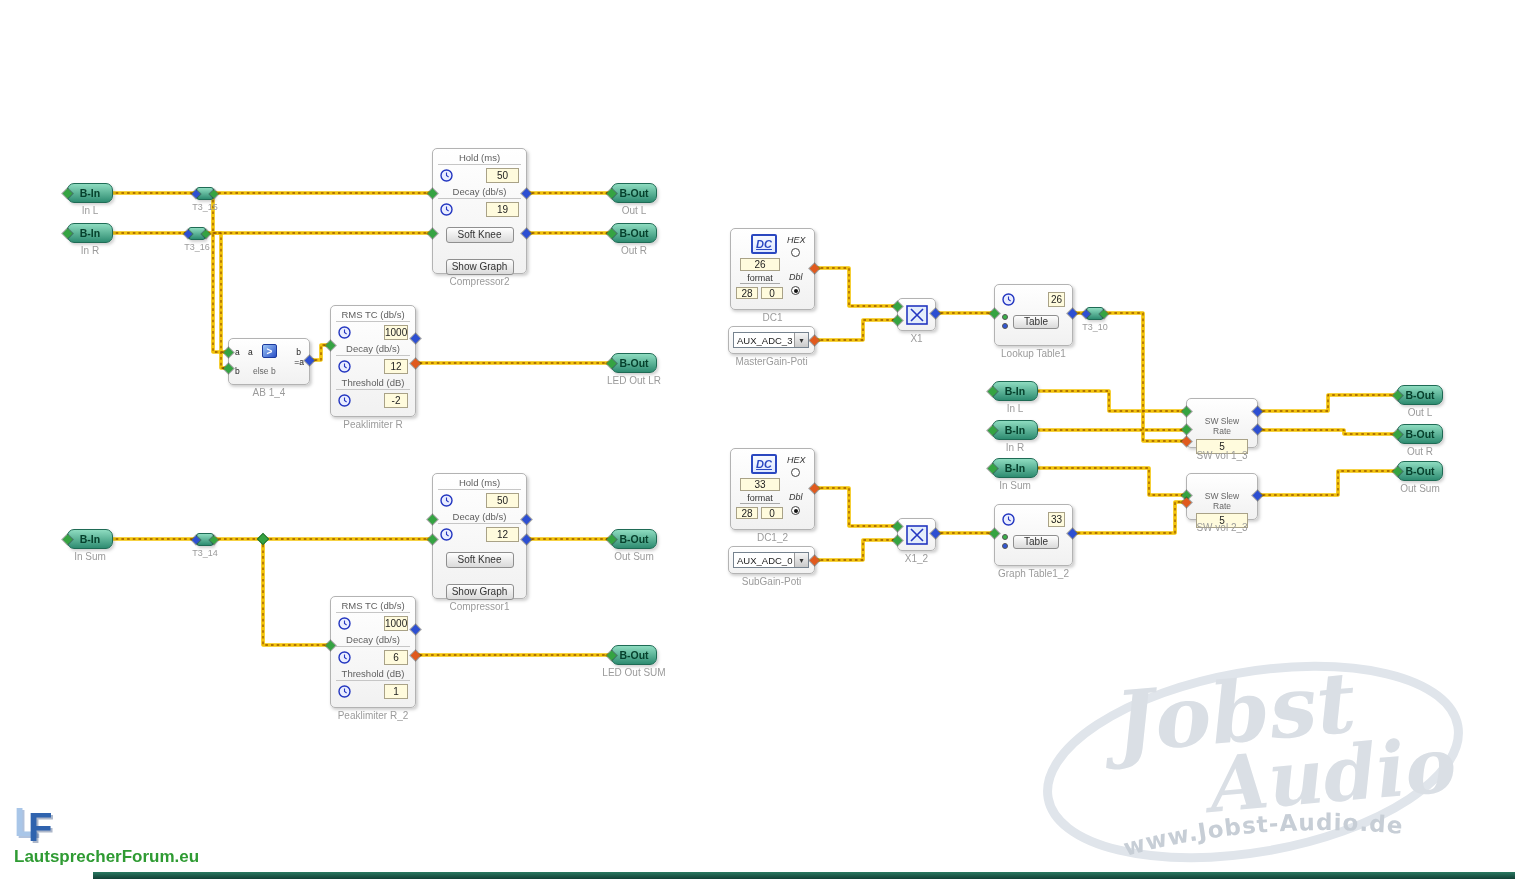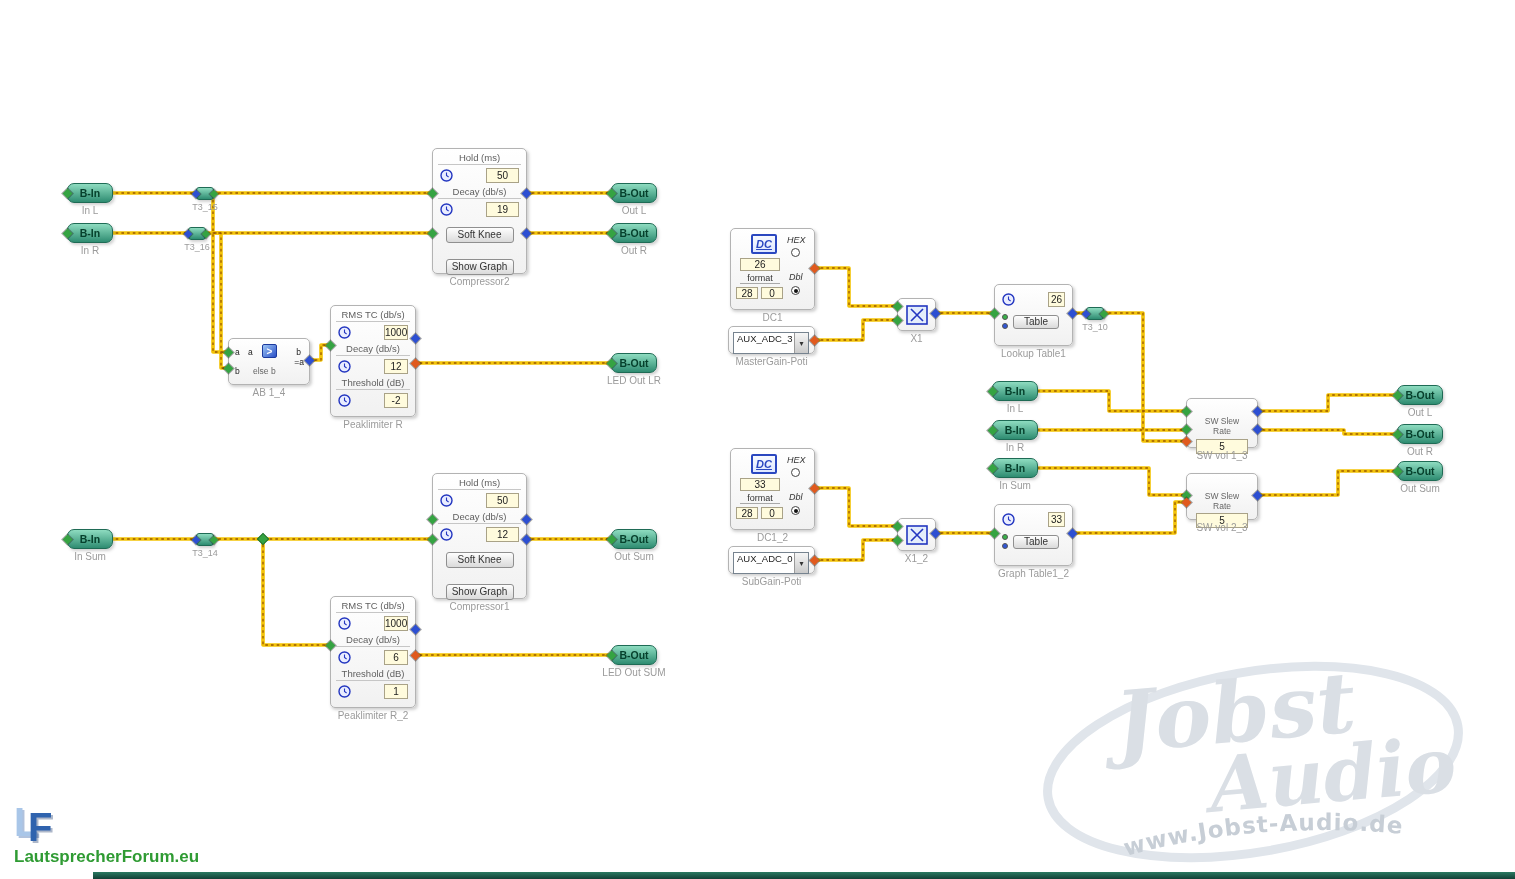"AUX_ADC_3" .select { align-items: flex-start -> center; height: 22px -> 16px }
